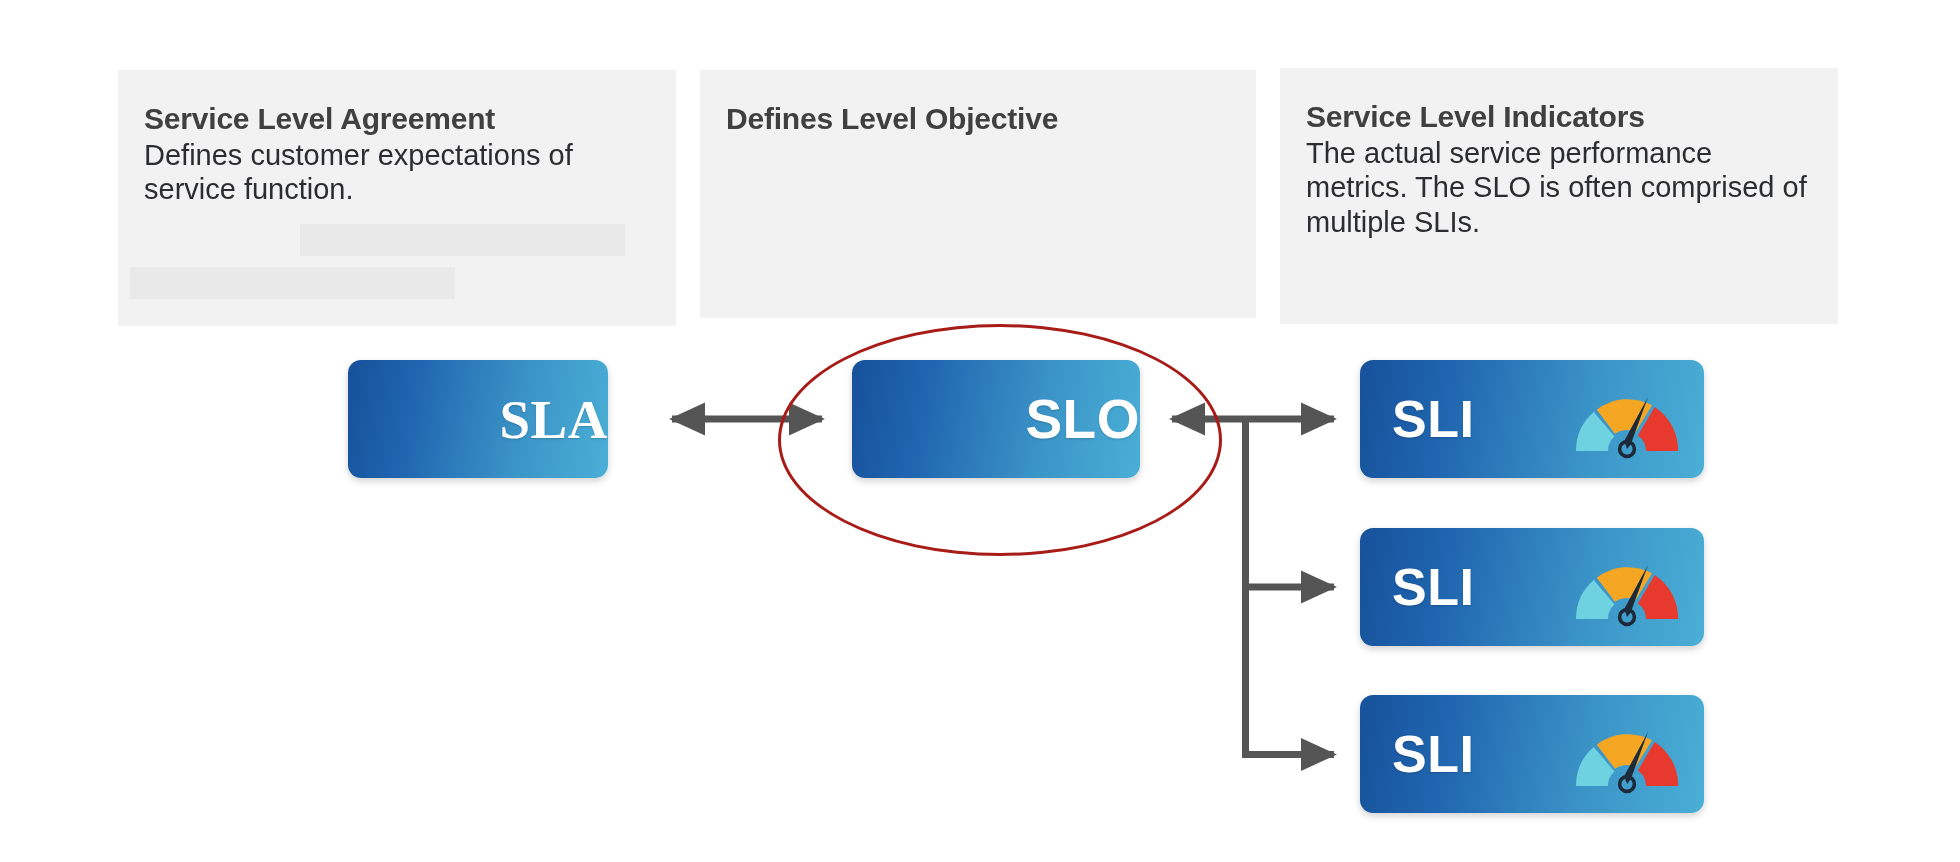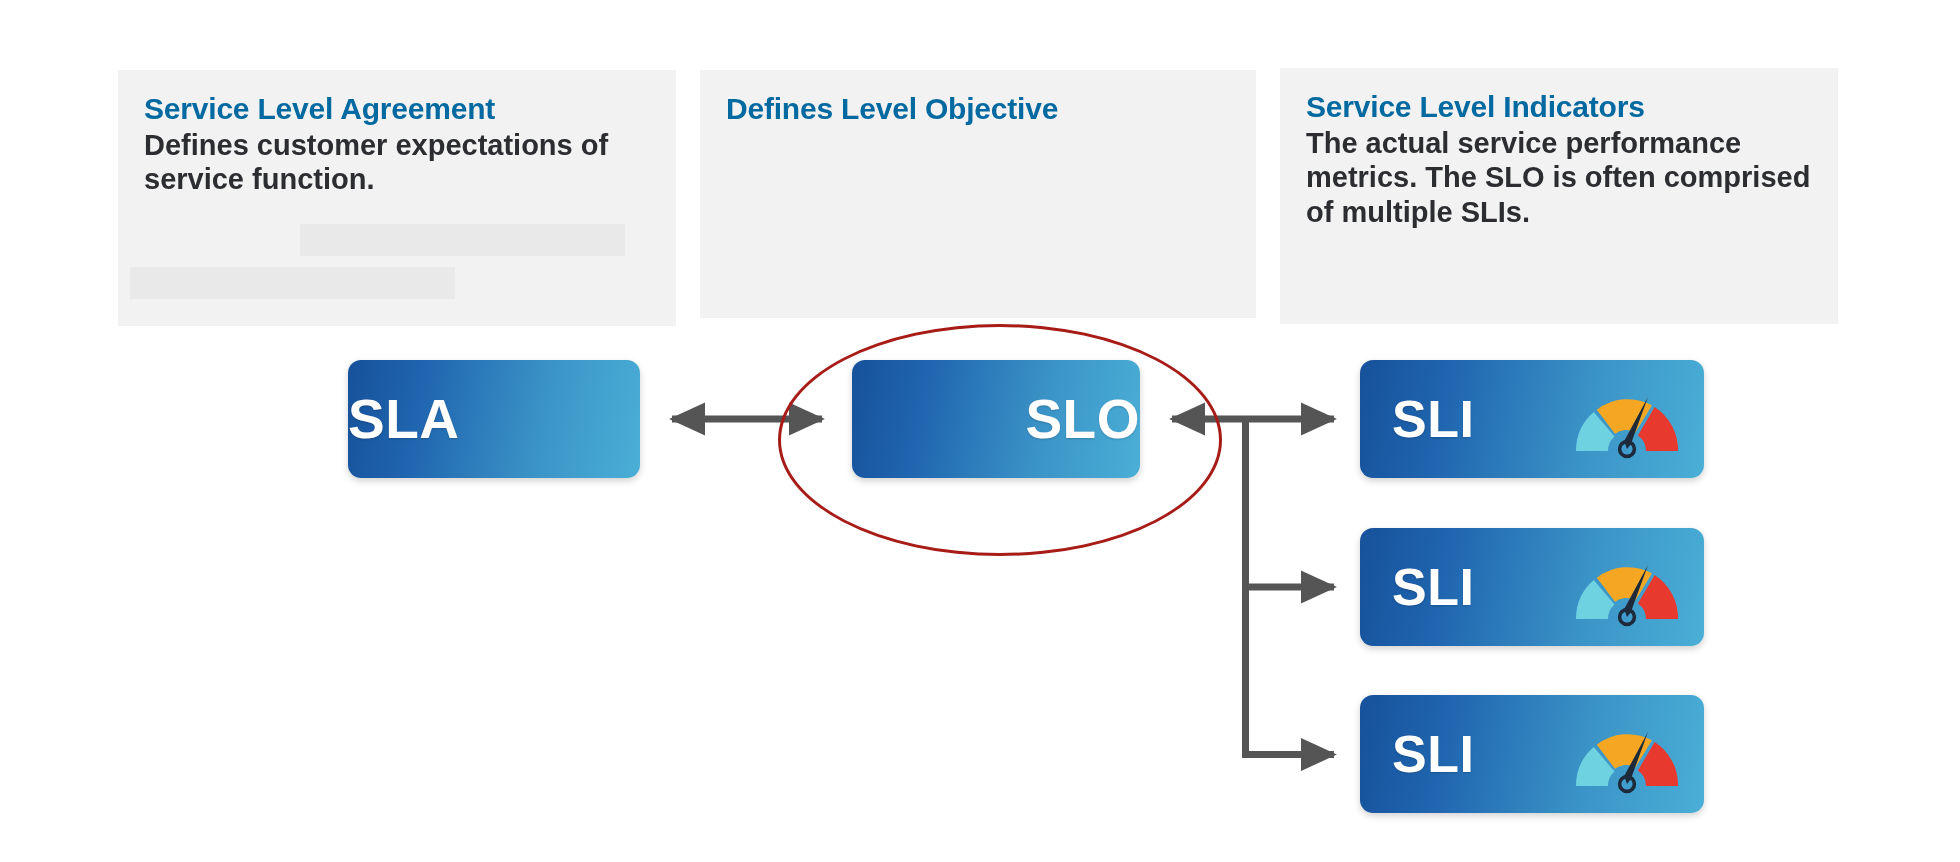"Service Level Agreement" .card-title { color: #0369a1 -> #404040; margin: 0 0 1px 0 -> 10px 0 1px 0 }
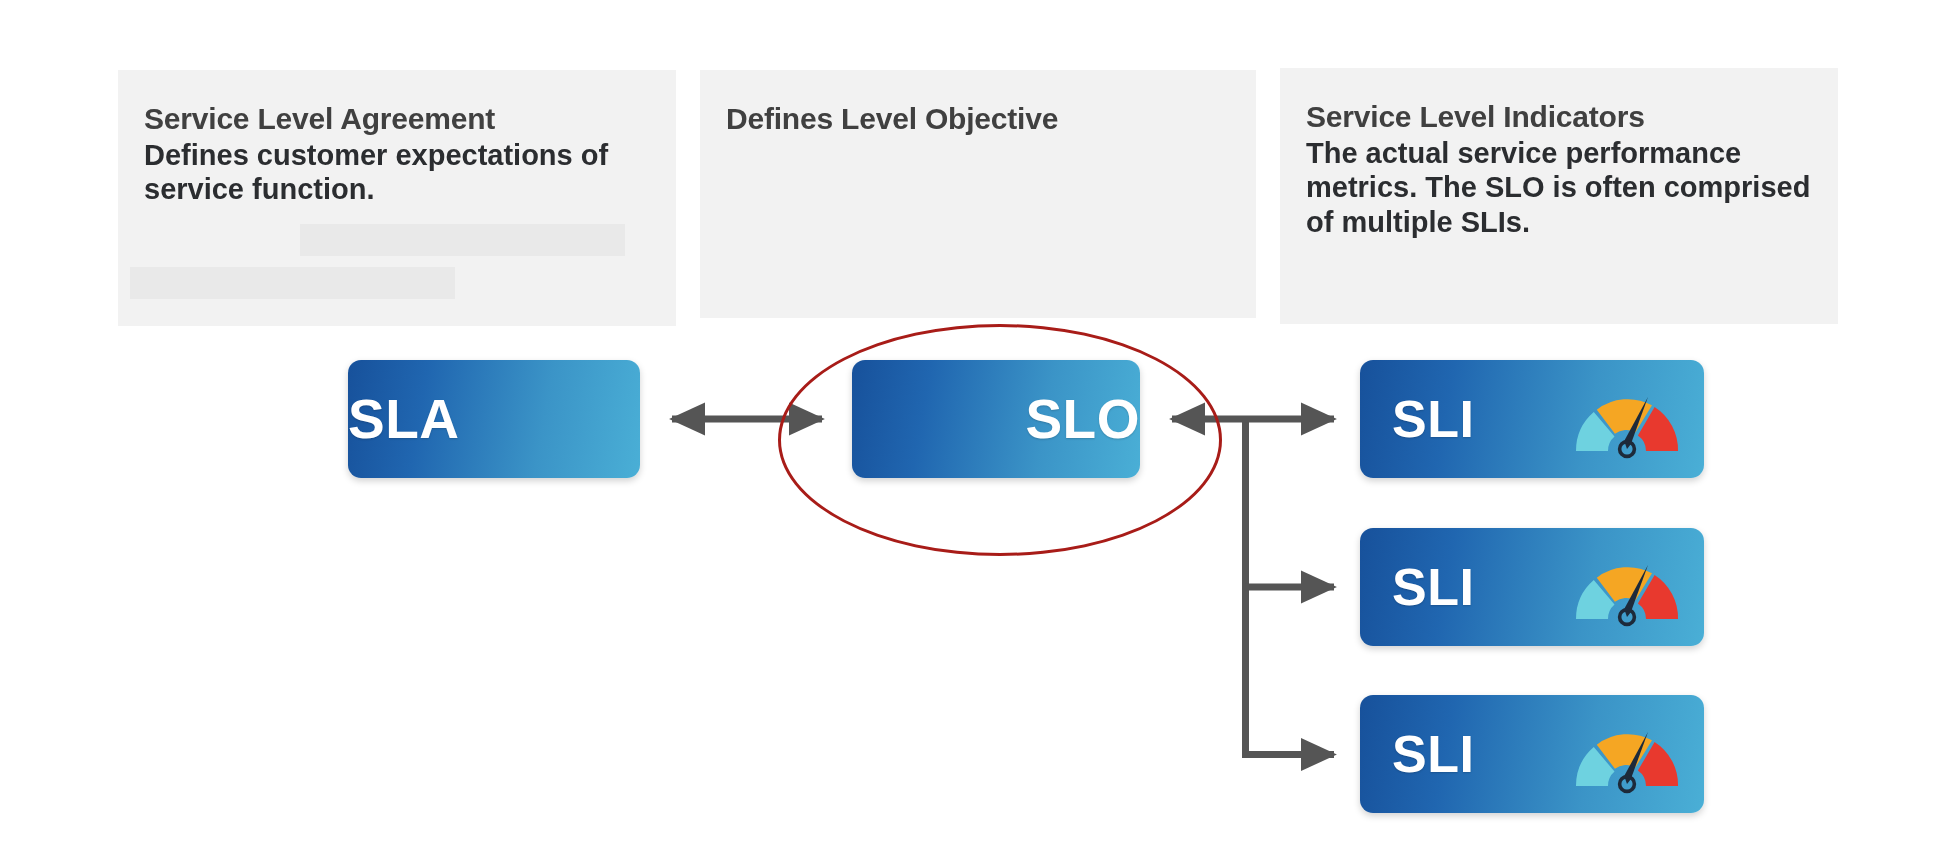"Defines customer expectations of service" .card-body { font-weight: 700 -> 400 }
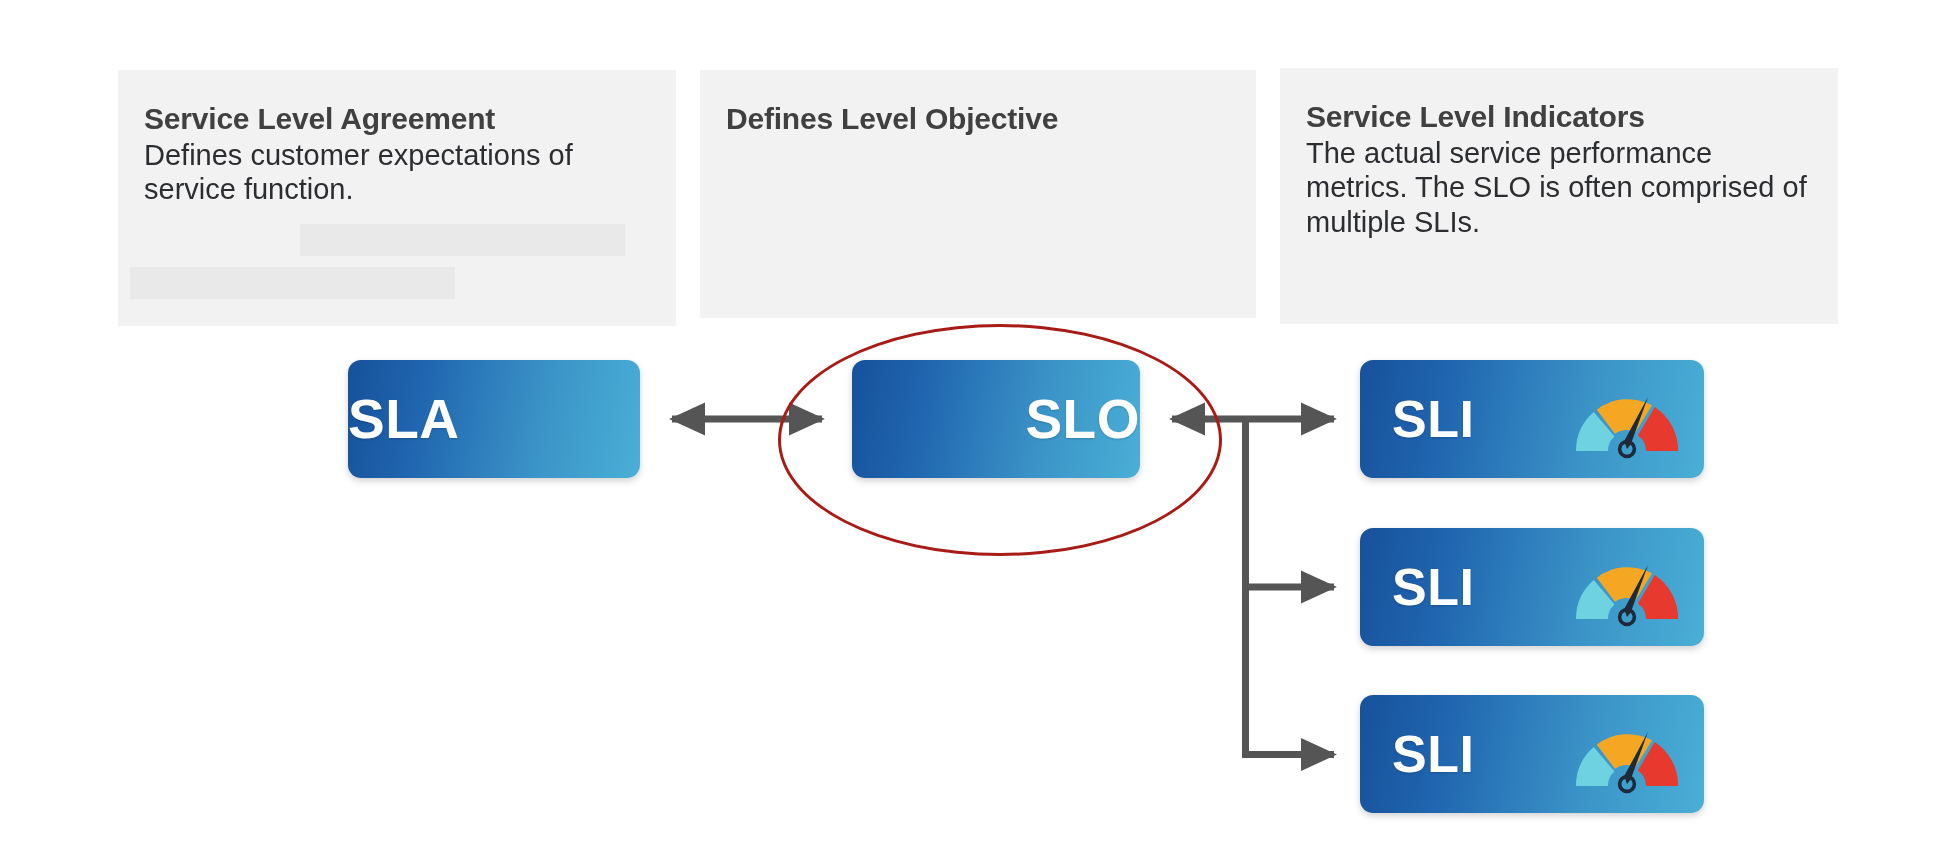"SLA" #node-sla { font-family: none -> Liberation Serif, serif; justify-content: flex-start -> flex-end; width: 292px -> 260px }
